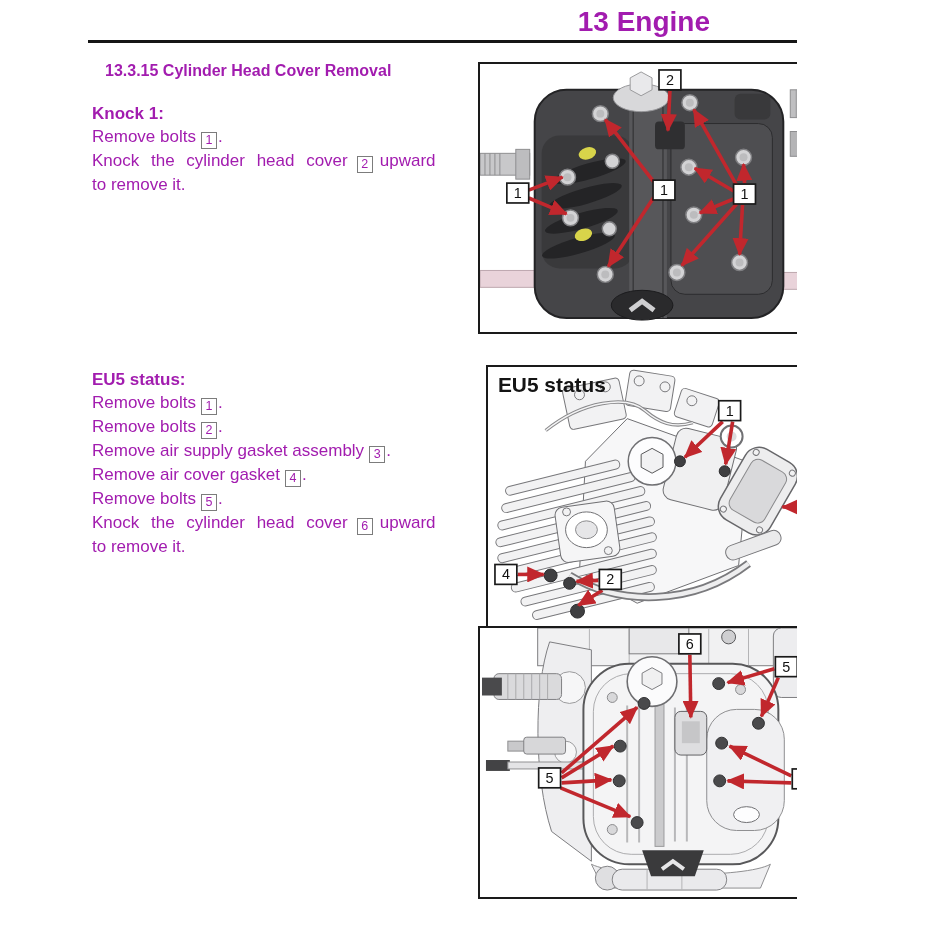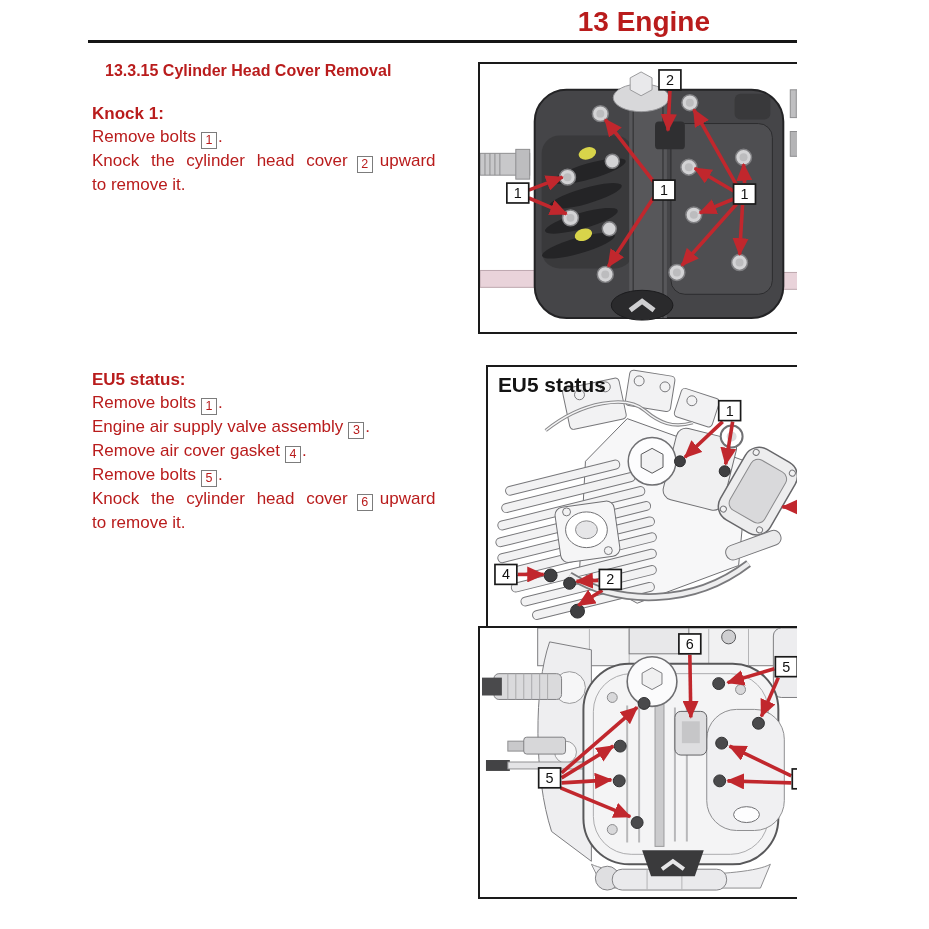"13 Engine" #page { color: #b91c1c -> #a21caf }
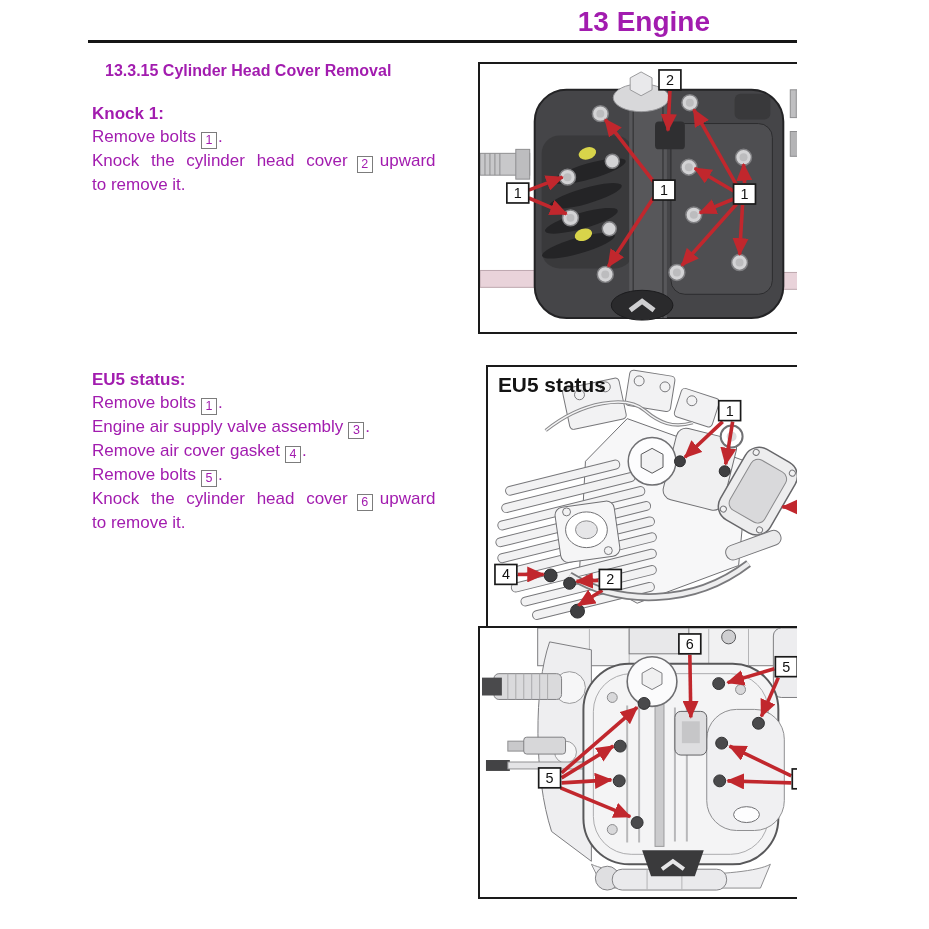"Remove bolts 2 ." div.line { html: none -> <div><span>Remove bolts</span><span>2</span><span>.</span></div> }
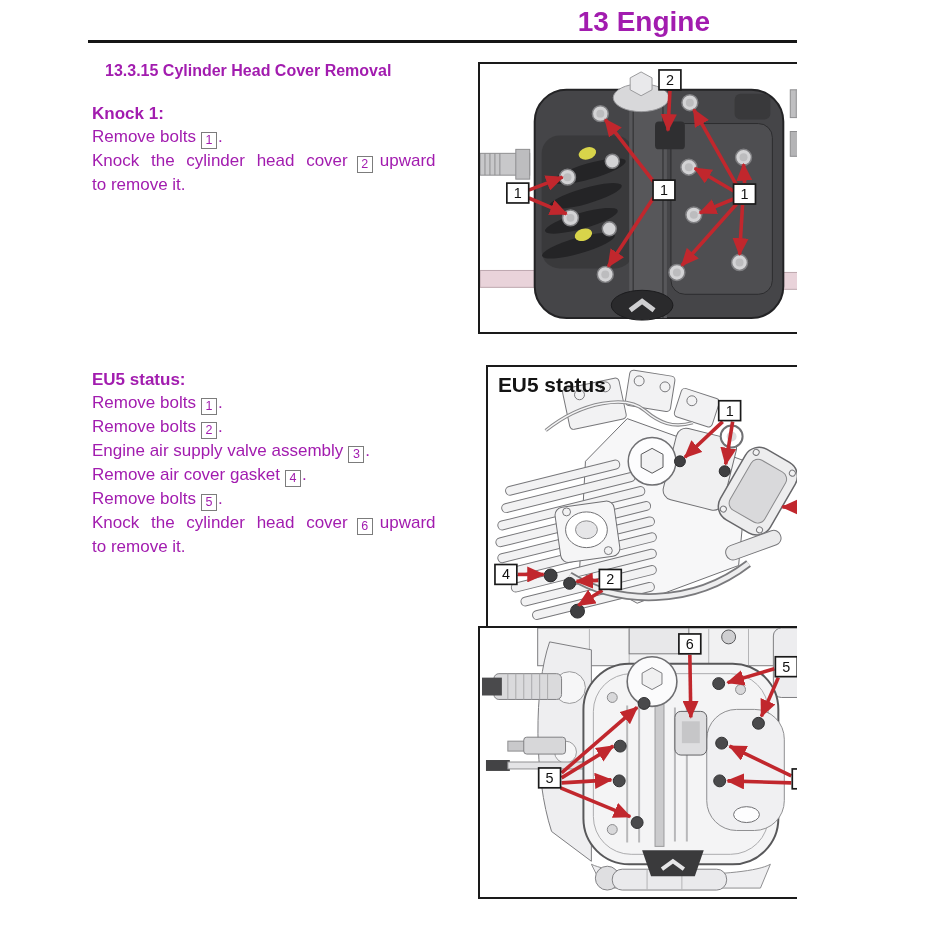"Engine air supply valve assembly" span { text: Engine air supply valve -> Remove air supply gasket }
